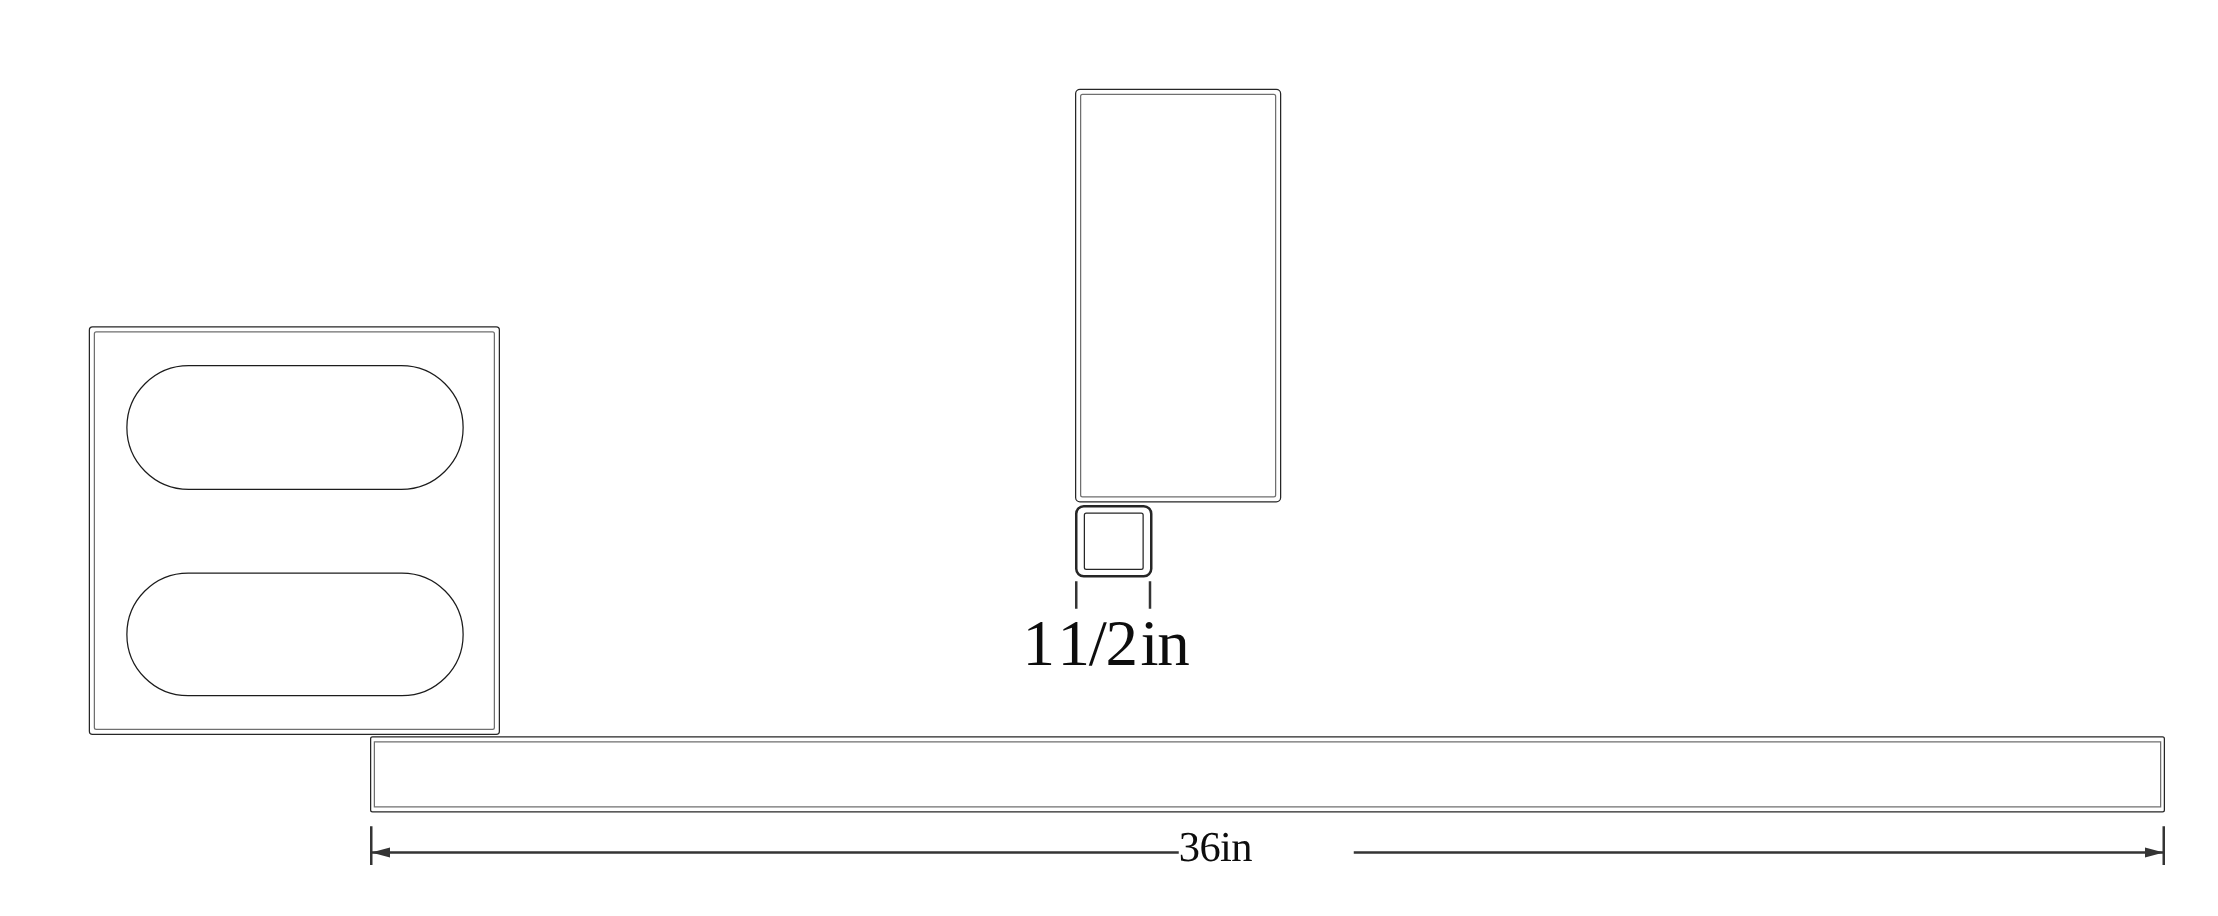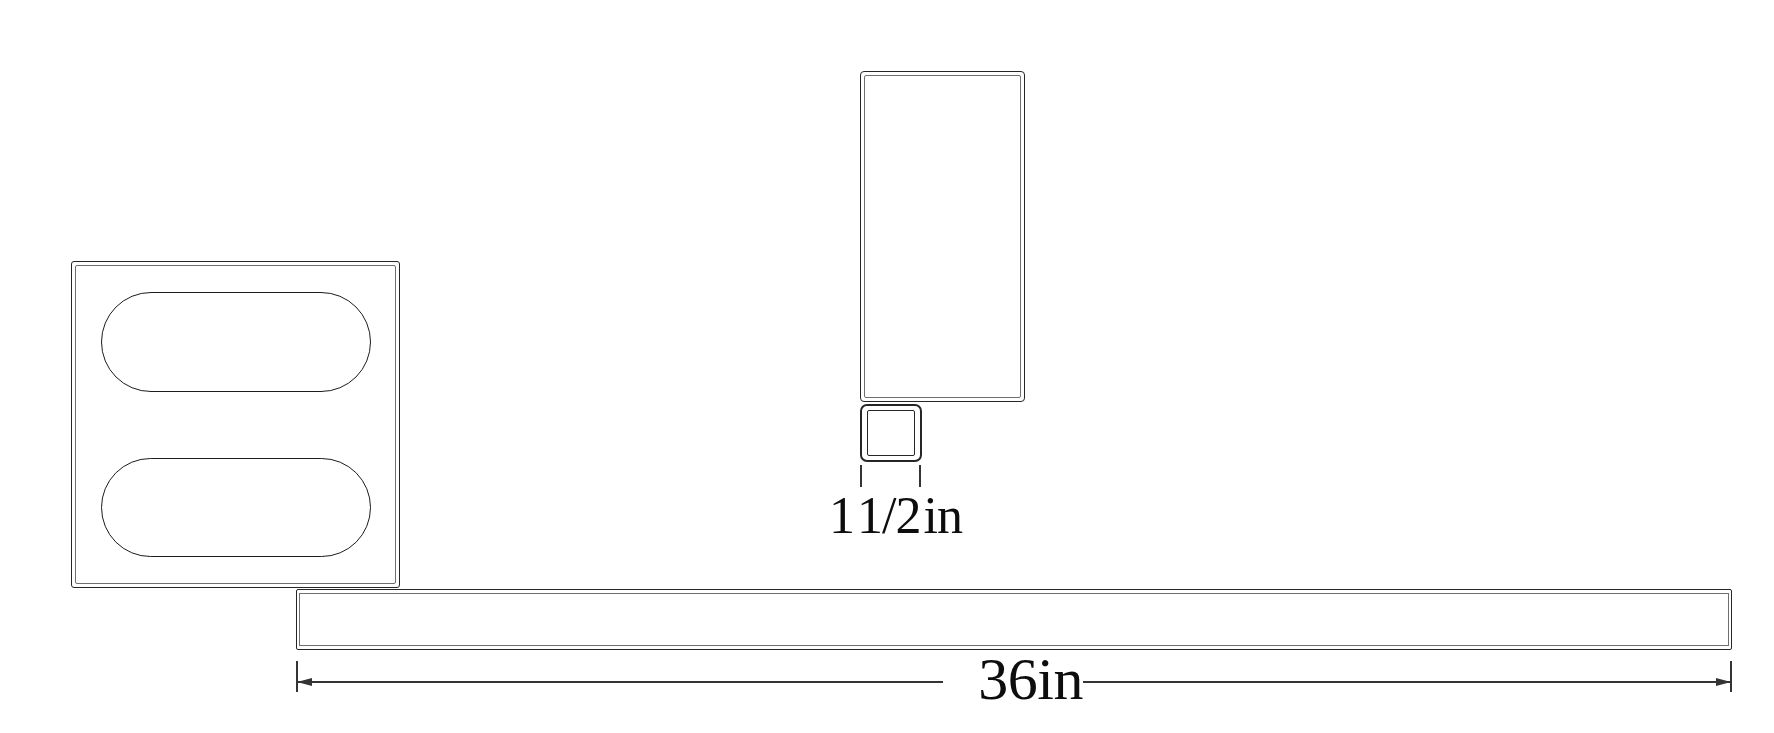"1 1/2 in" .dim-label { text-align: right -> left }
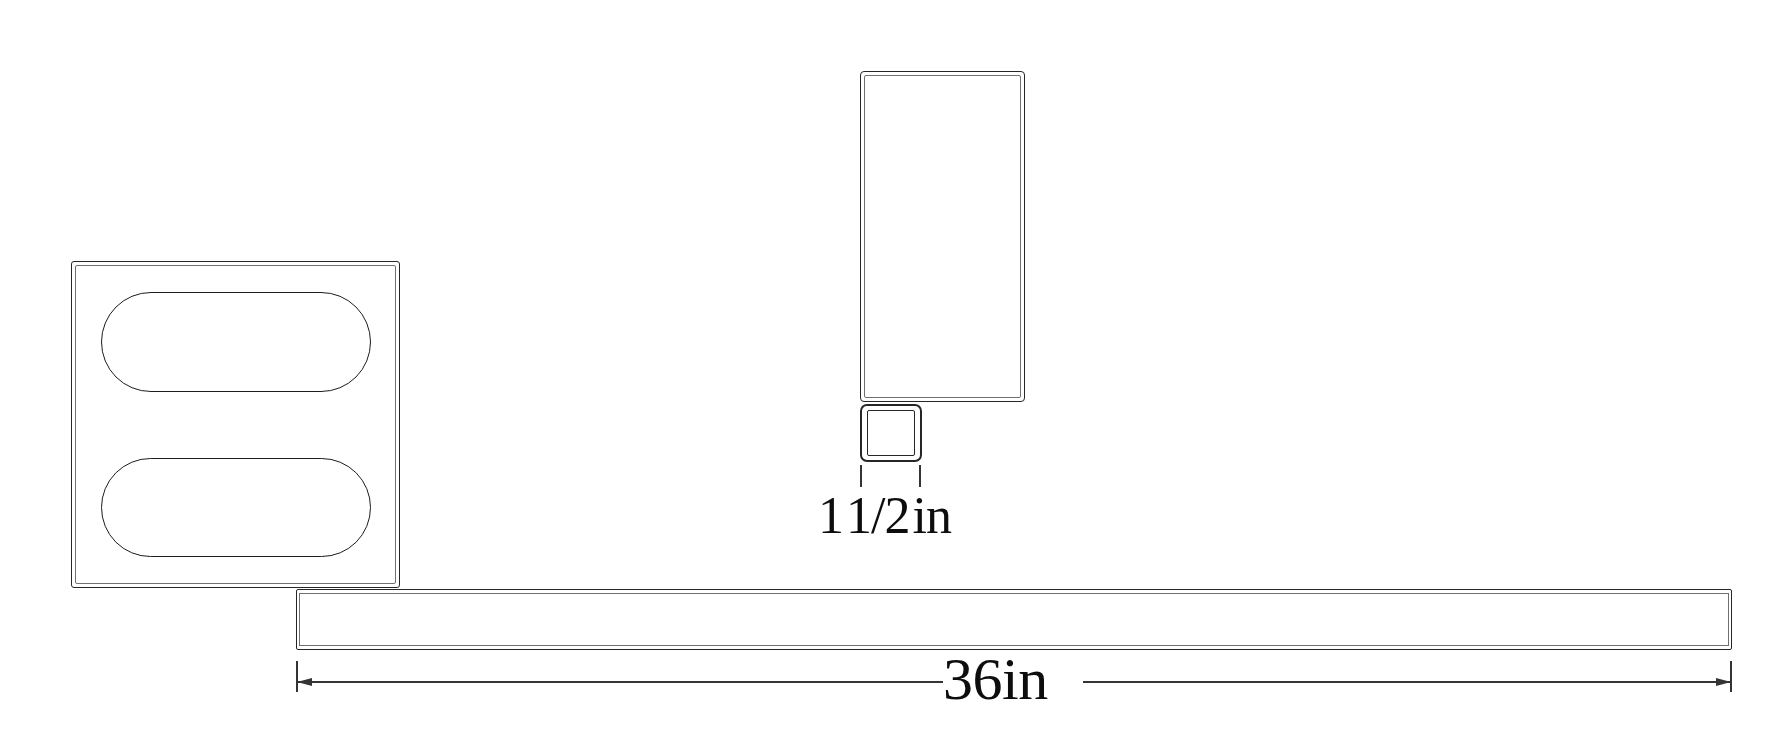"36in" .label-bar { font-size: 60px -> 34px }
